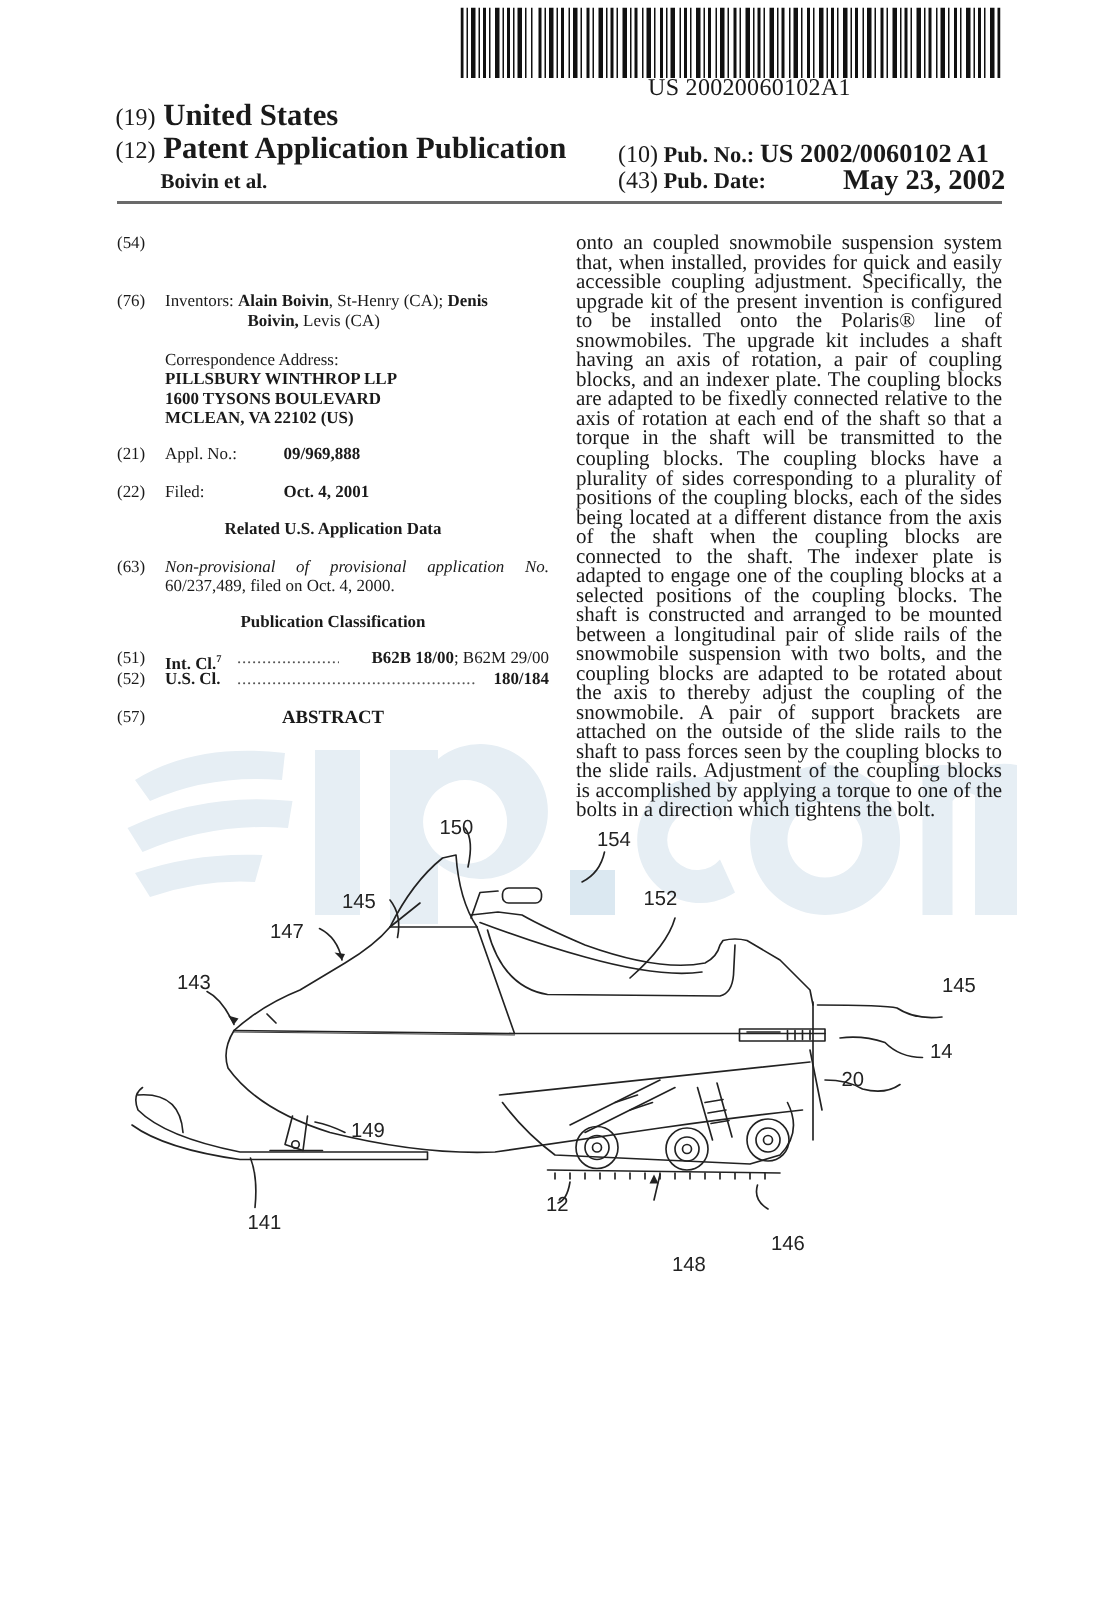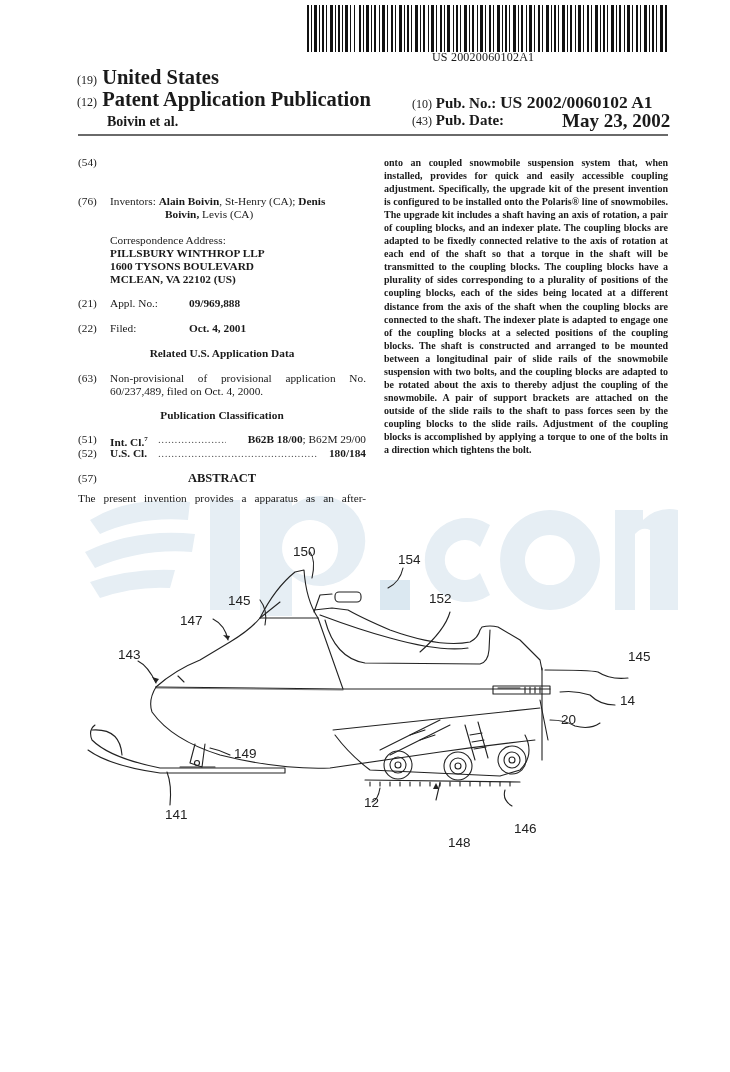"US 20020060102A1" .barcode-num { font-size: 12px -> 16px }
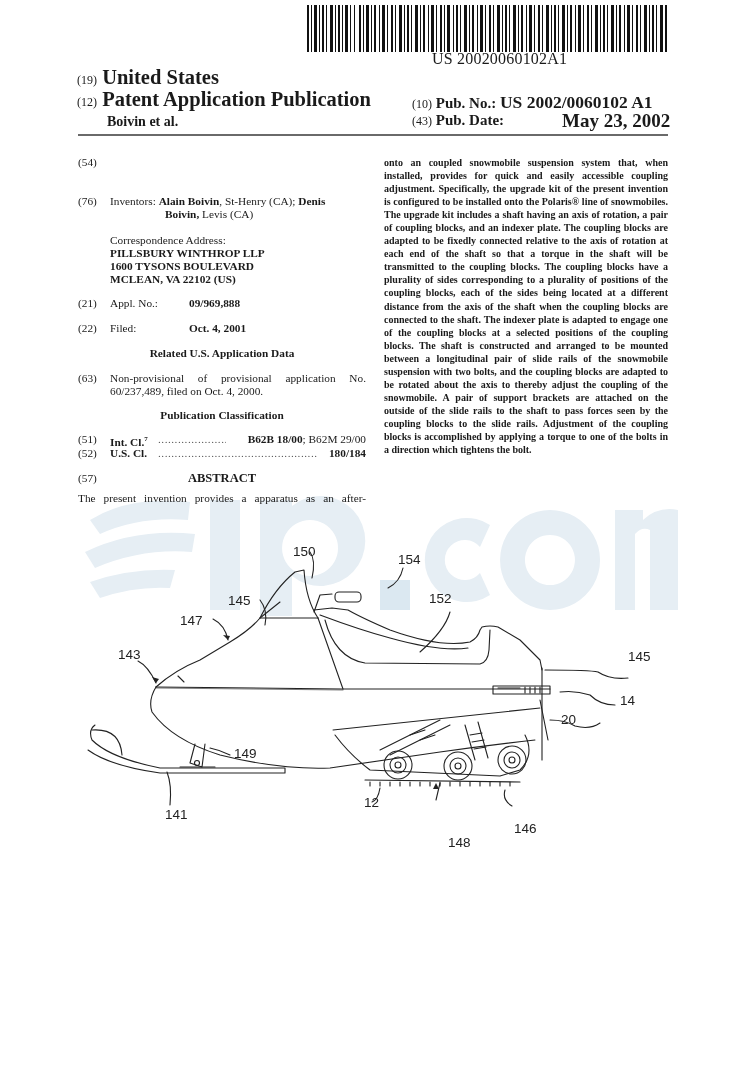"(19)" .hdr-code { font-size: 12px -> 16px }
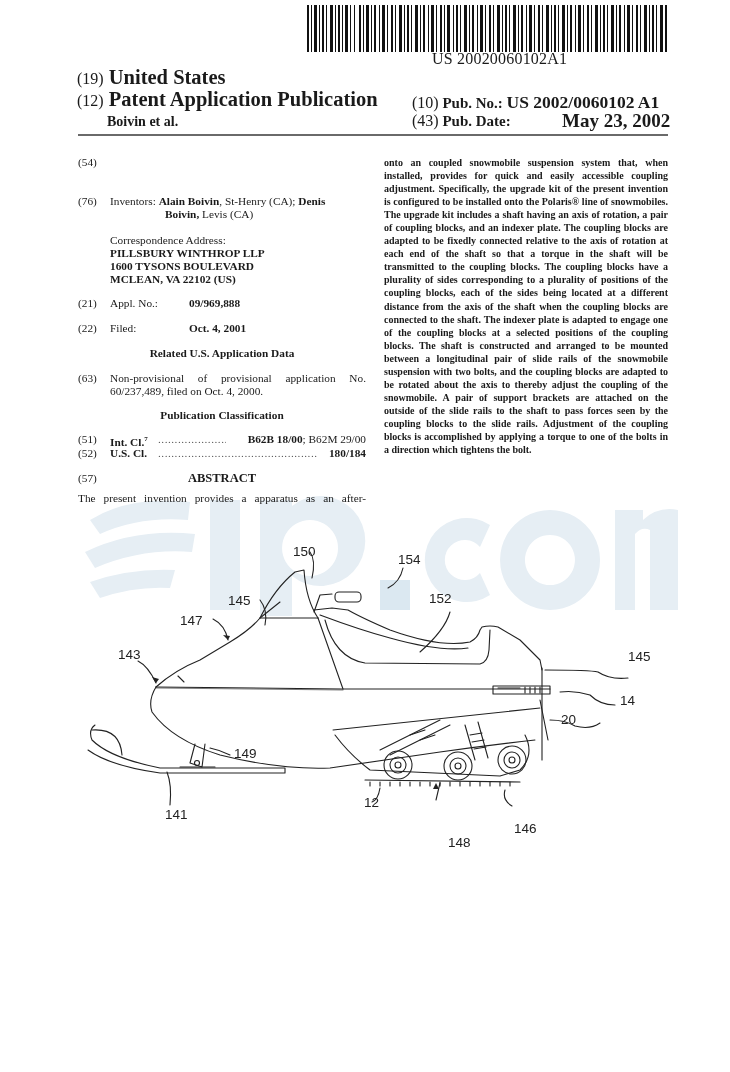"onto an coupled snowmobile suspension" .col-right { font-size: 10px -> 14px; font-weight: bold -> none }
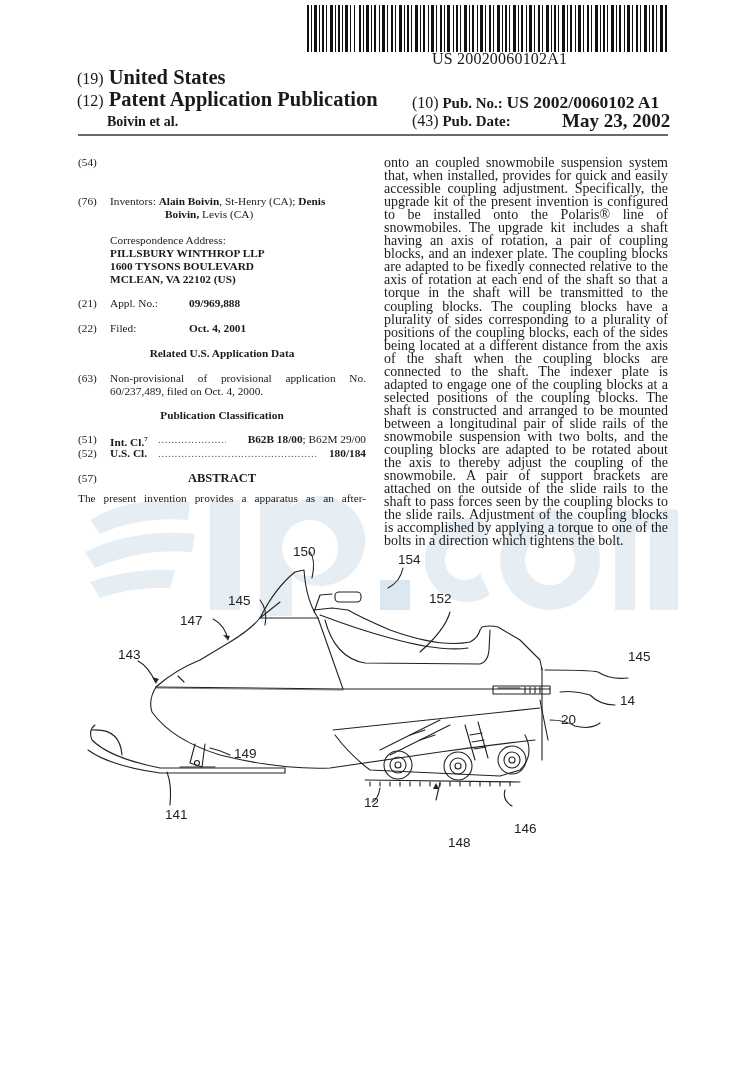"Non-provisional of provisional" div { font-style: none -> italic }
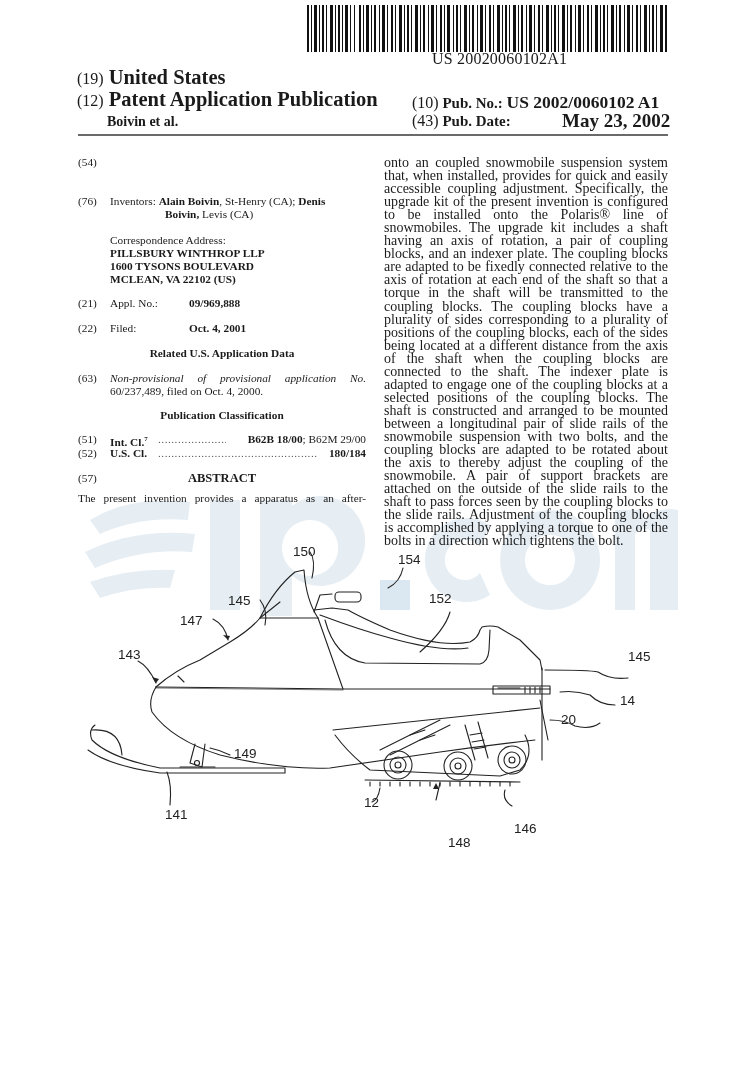"The present invention provides a" div.abstract-text { html: <div>The present invention provides a apparatus as an after-</div> -> none }
